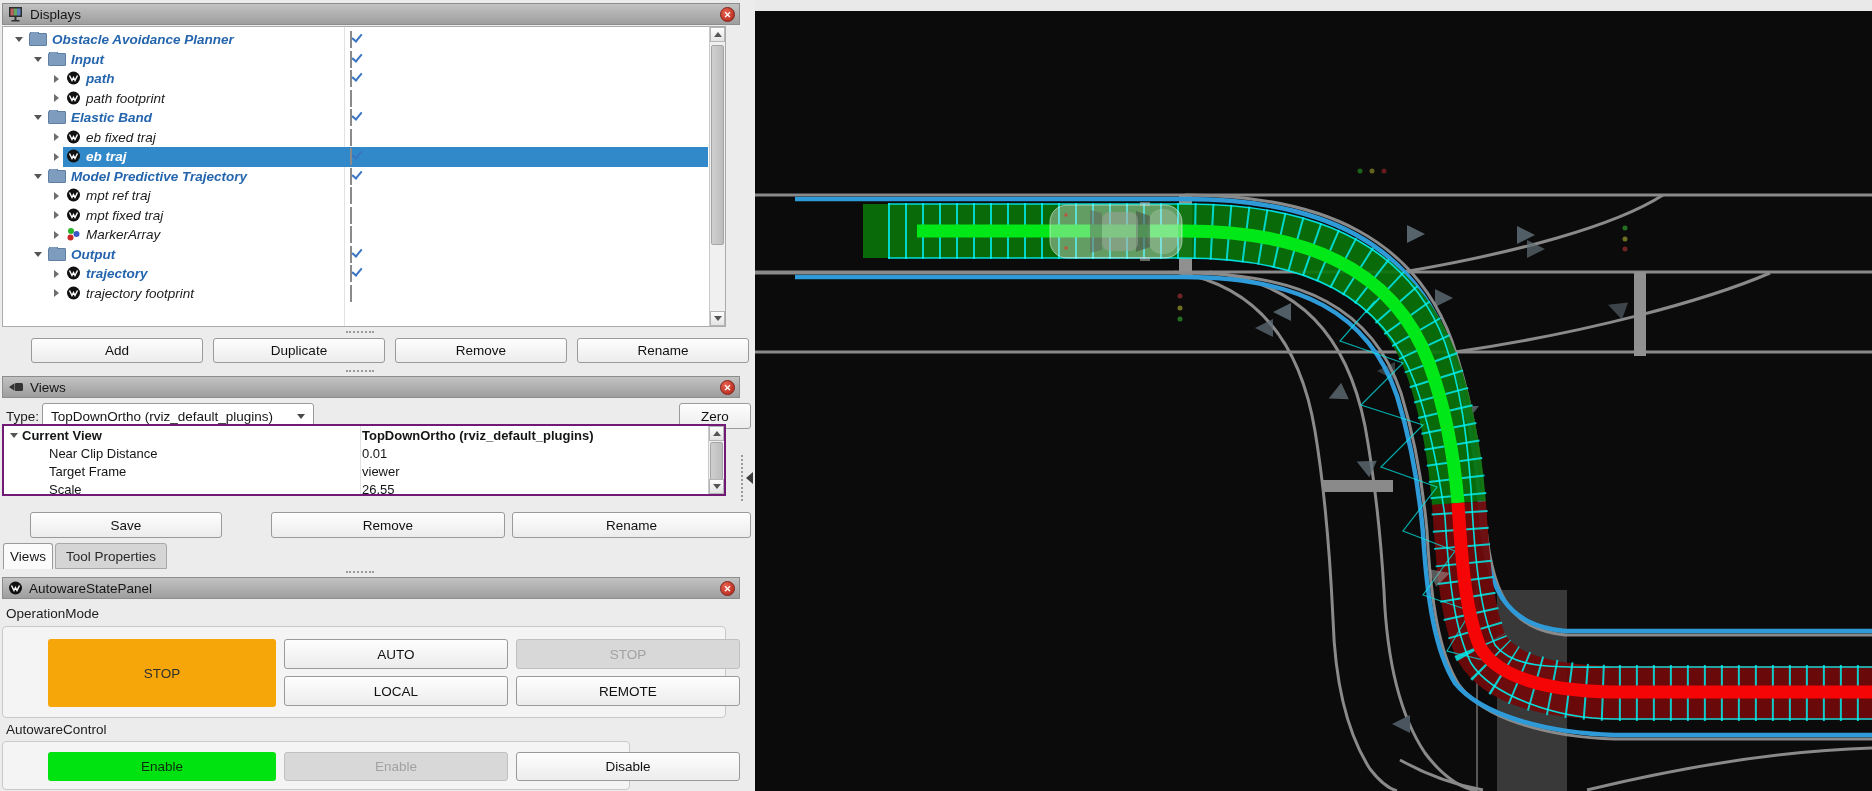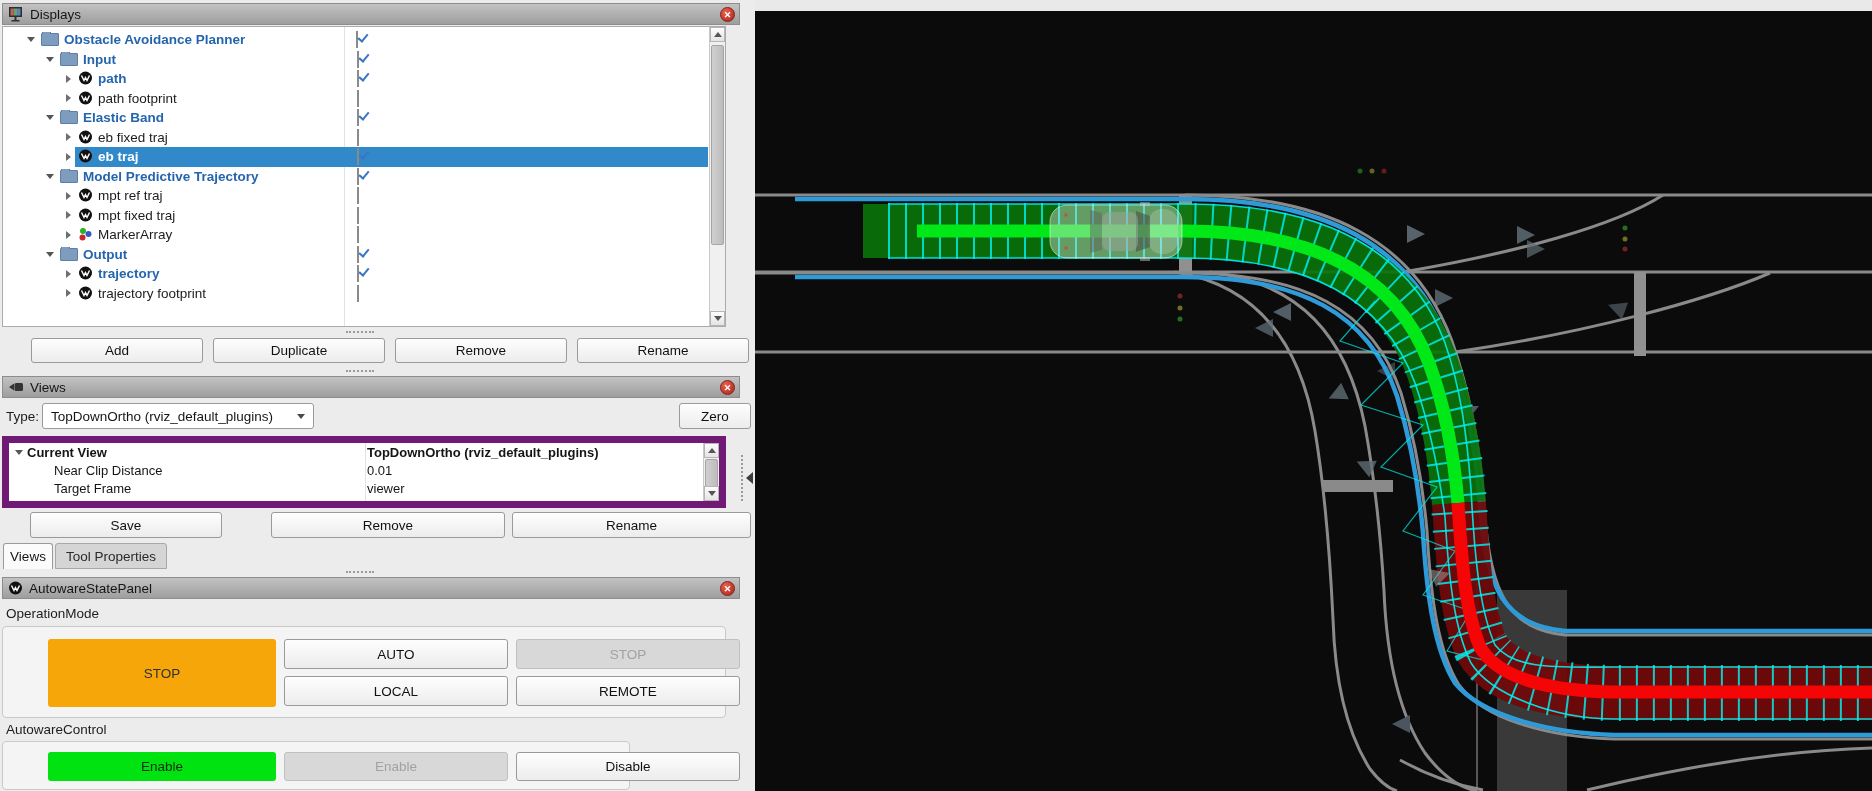"Obstacle Avoidance Planner" div { font-style: none -> italic; left: 16px -> 4px }
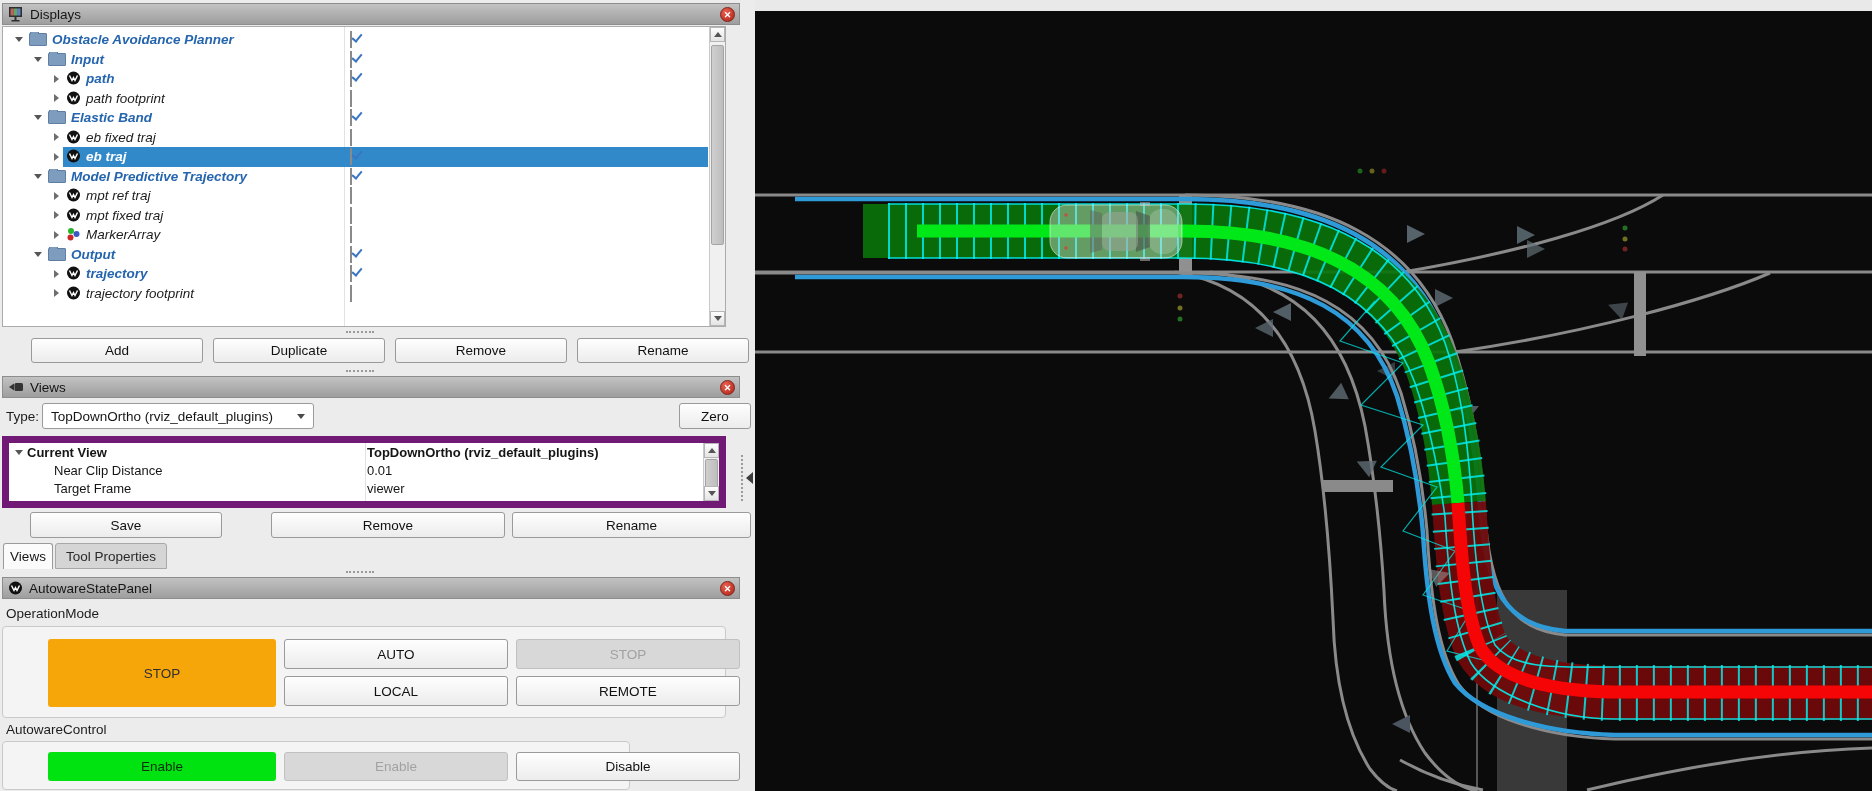"Current View" .vtable { border: 7px solid #701a75 -> 2px solid #701a75; top: 436px -> 424px }
